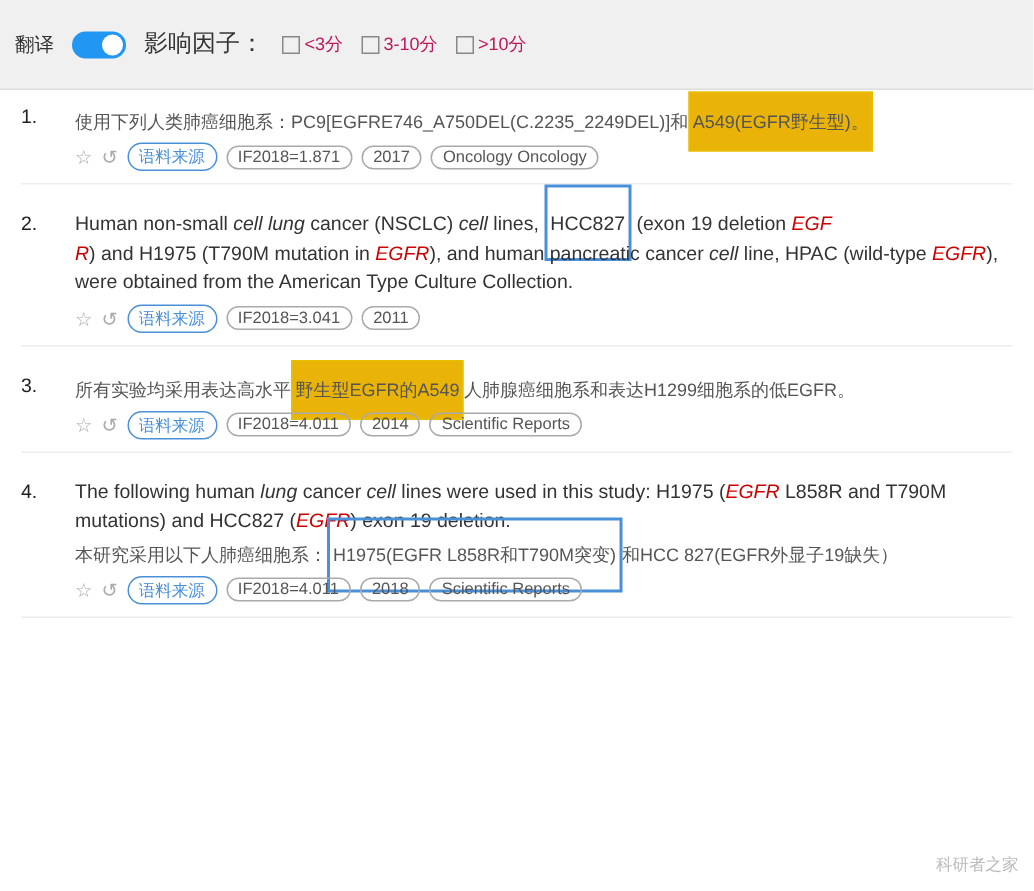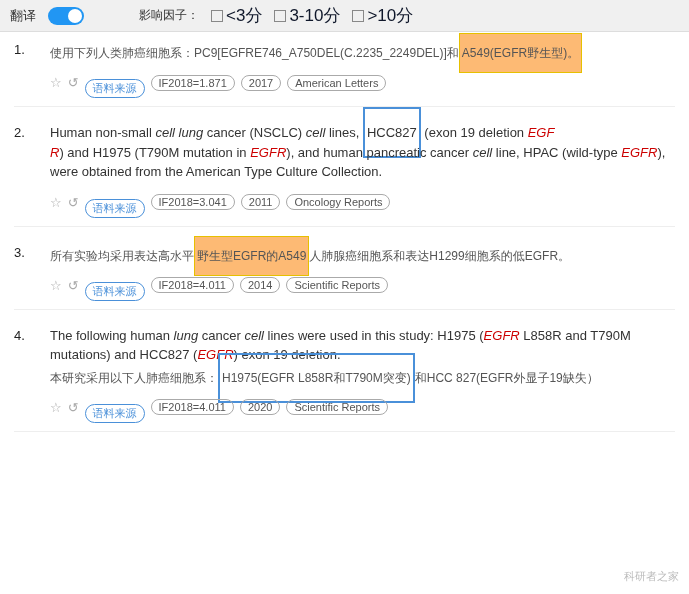"翻译" .header-bar { padding: 4px 10px -> 19px 10px }
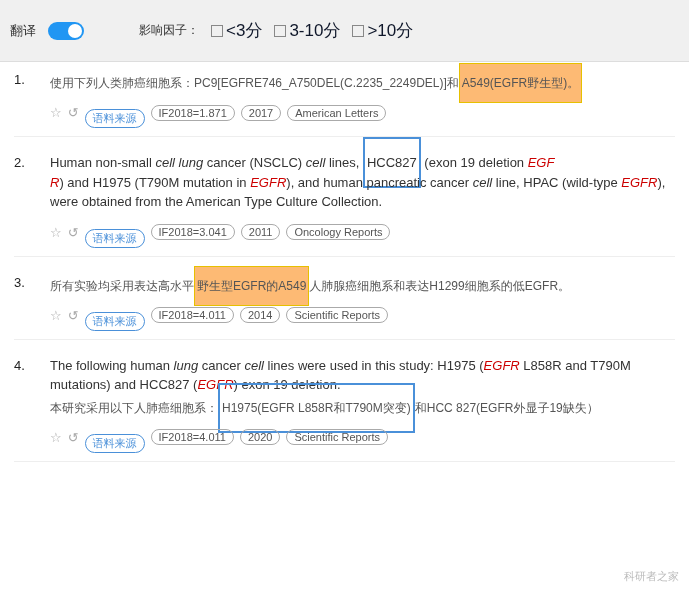"影响因子：" .if-label { font-size: 12px -> 16px; margin-left: 43px -> none }
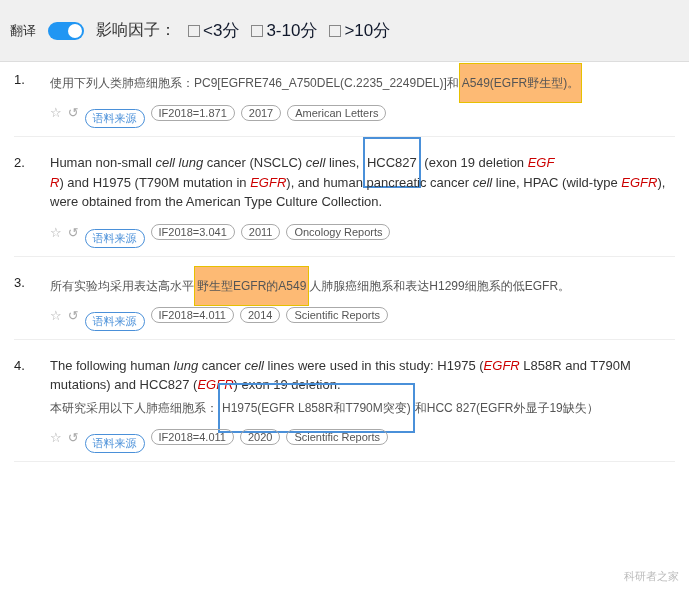"<3分" .if-option { color: #0f172a -> #be185d; font-size: 17px -> 12px }
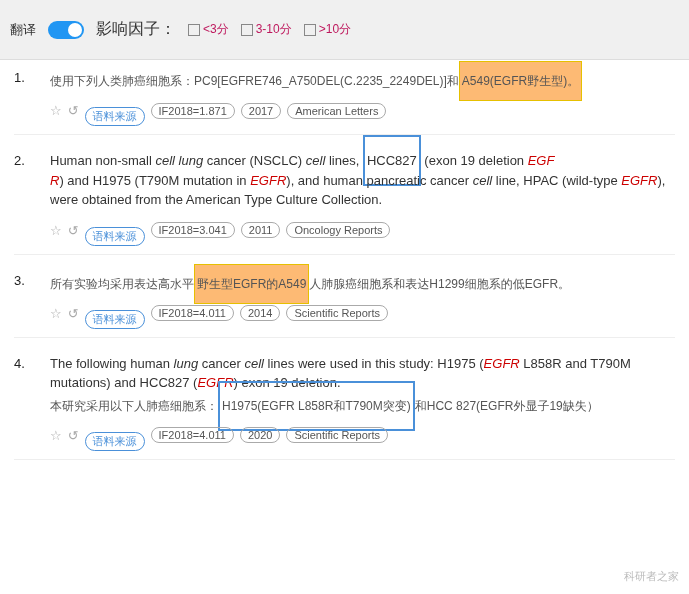"A549(EGFR野生型)。" .hl-box { background: #fdba74 -> #eab308 }
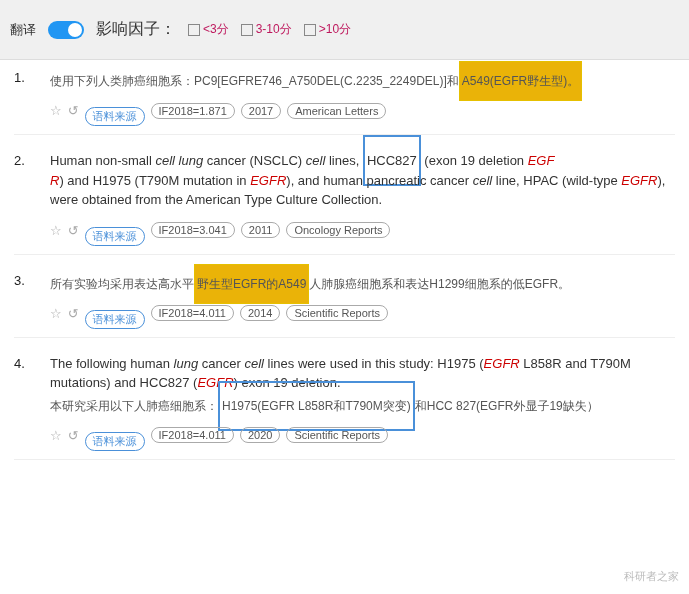"语料来源" .tag-blue { margin-top: 12px -> none }
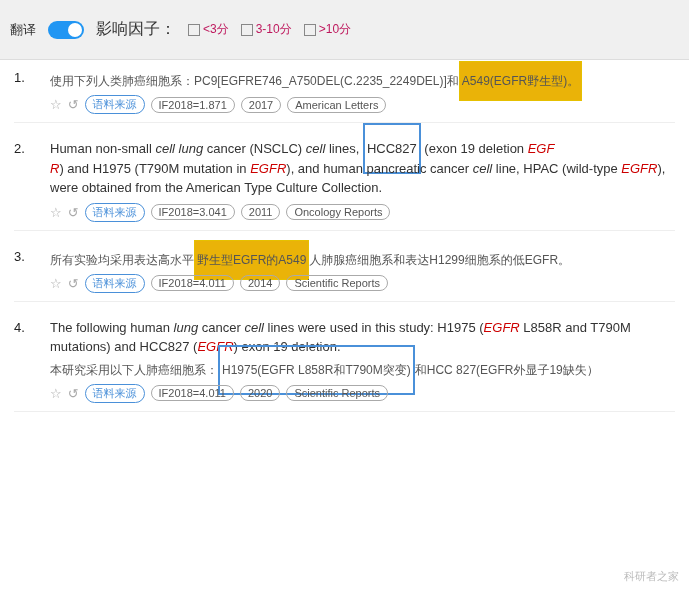"American Letters" span.tag { text: American Letters -> Oncology Oncology }
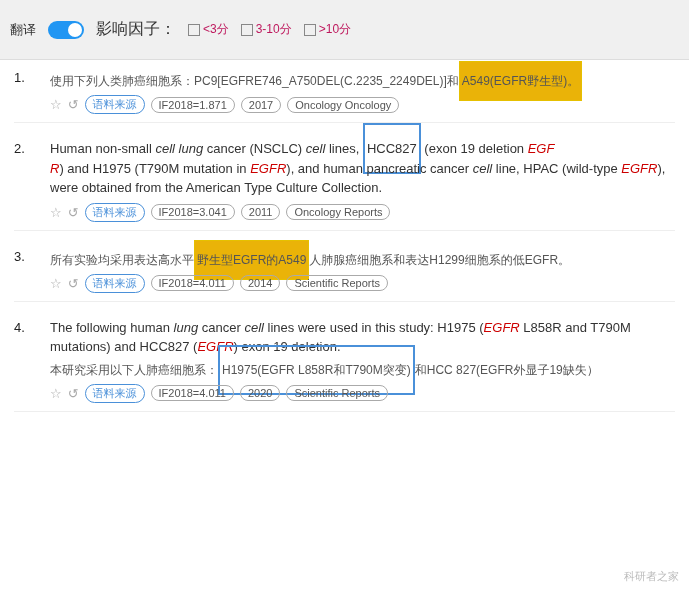"Oncology Reports" span.tag { html: <span>Oncology Reports</span> -> none }
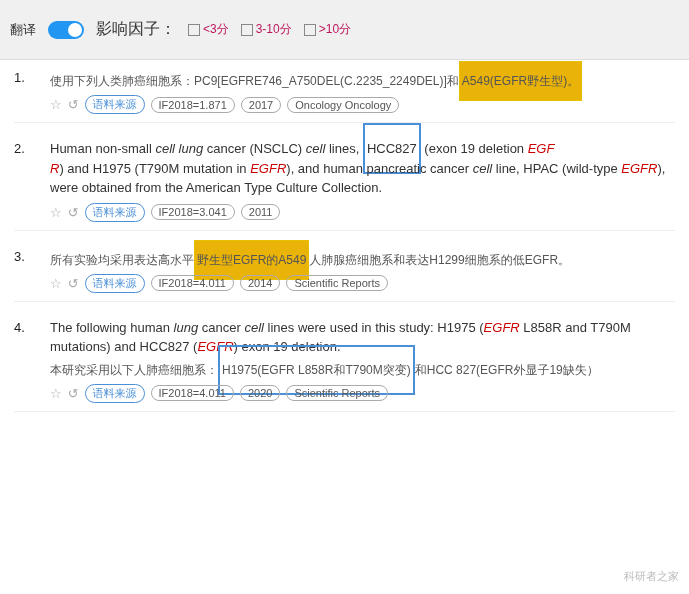"2020" span.tag { text: 2020 -> 2018 }
